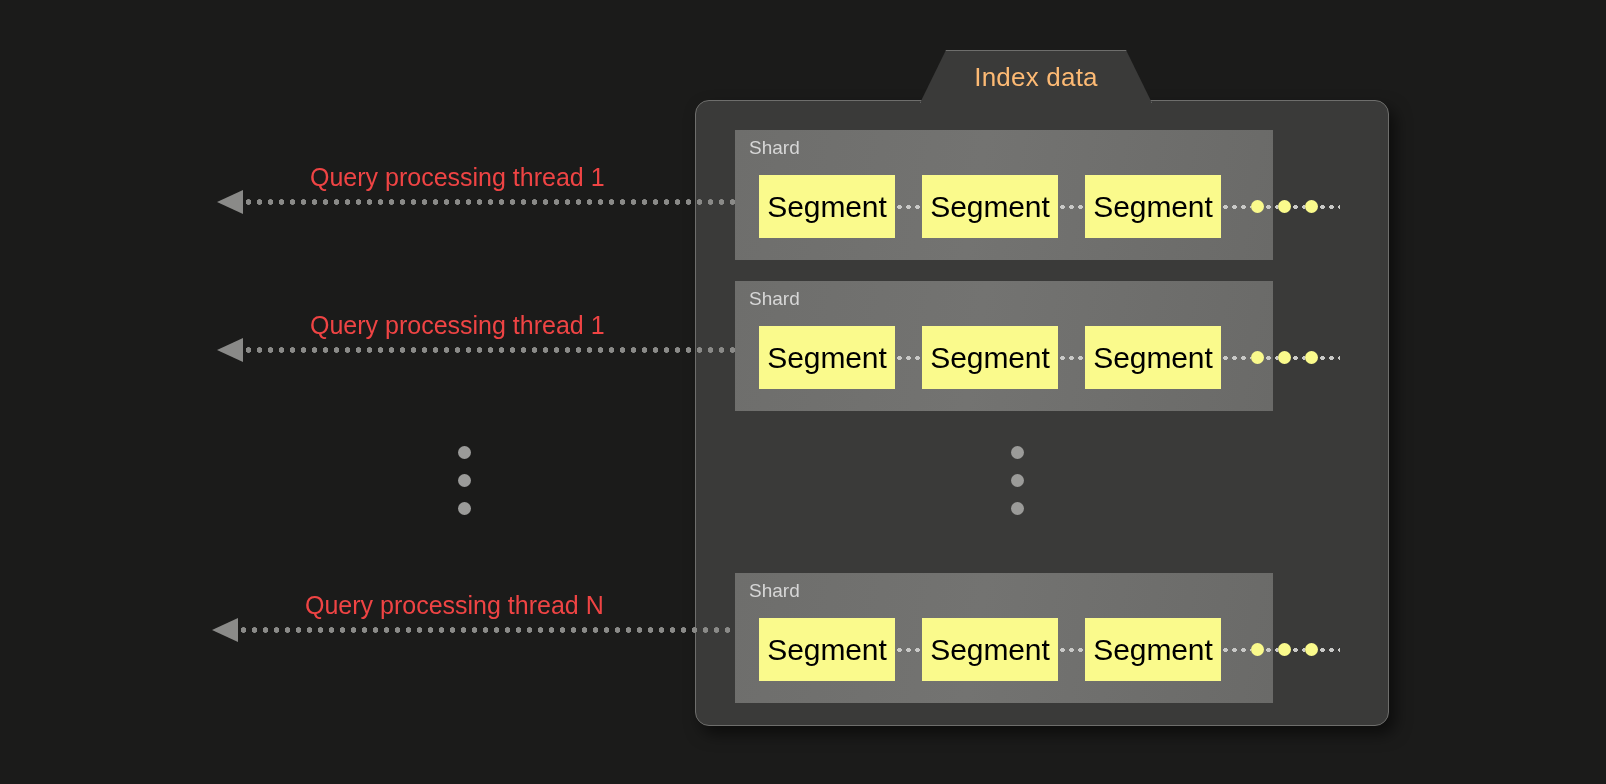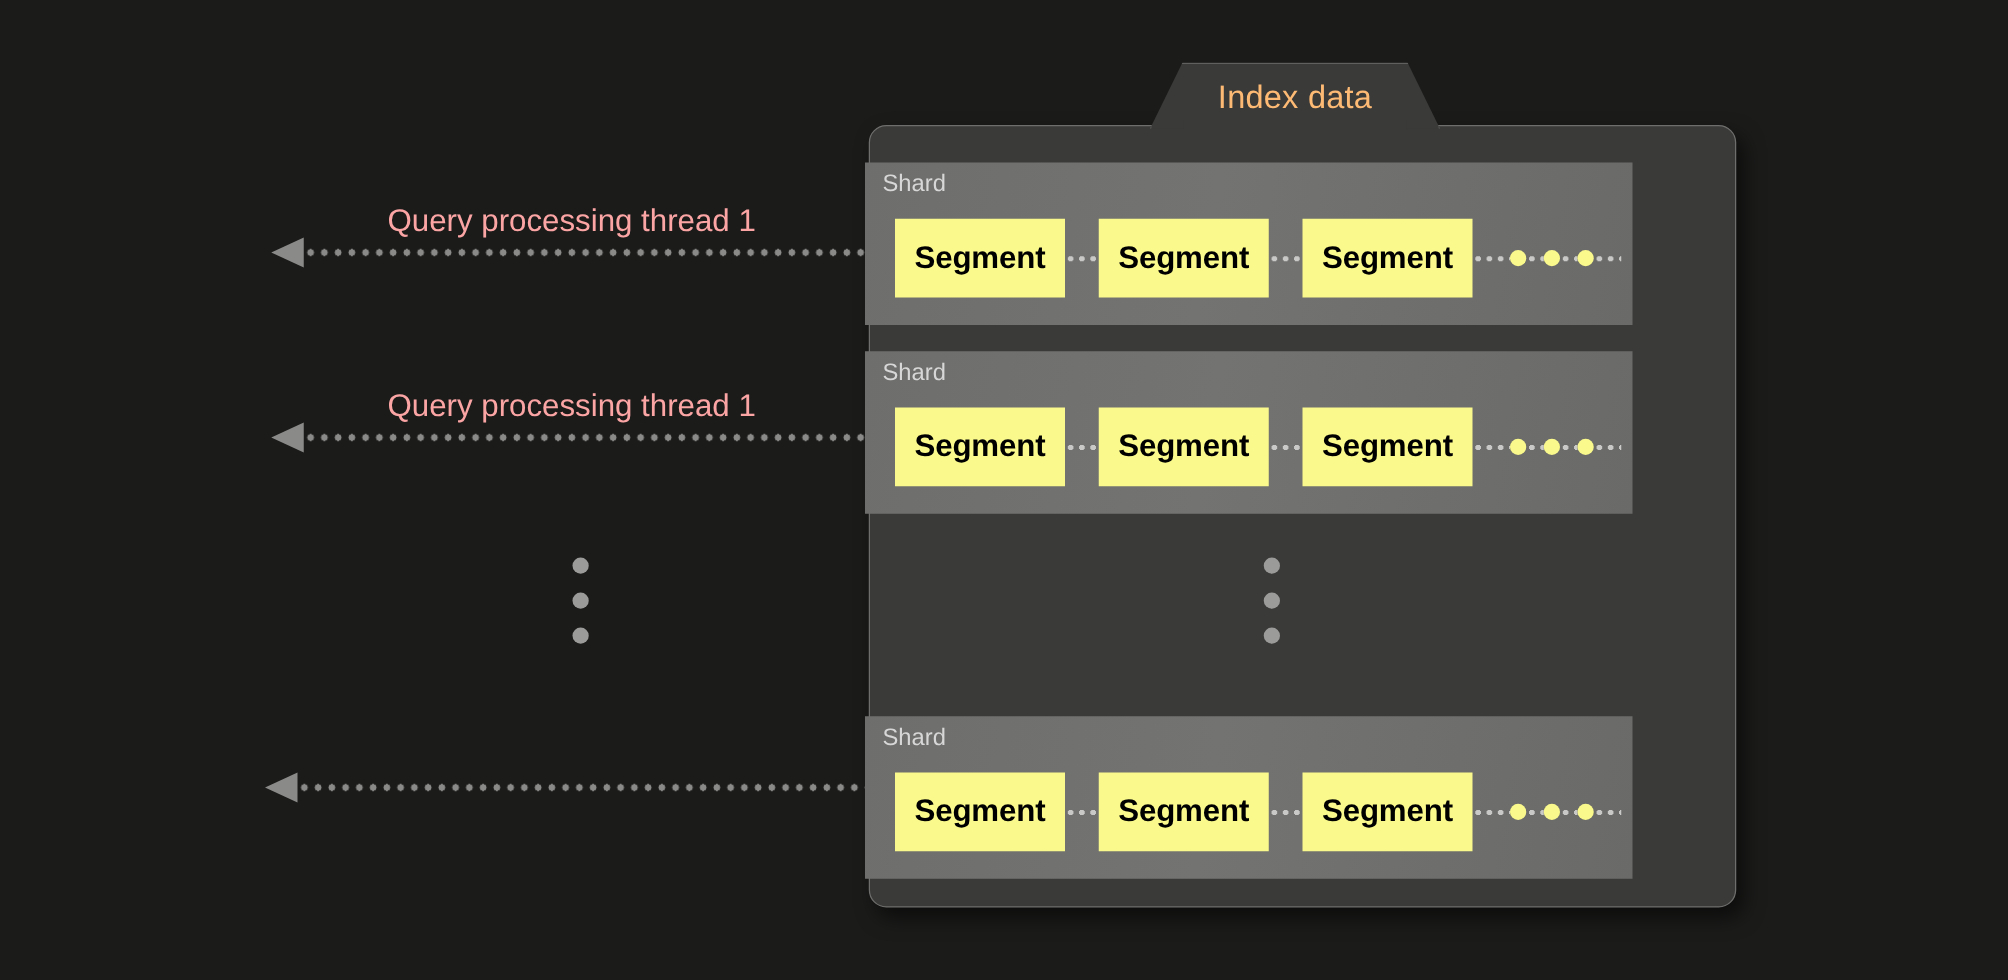"Shard" .shard { left: 692px -> 735px; width: 614px -> 538px }
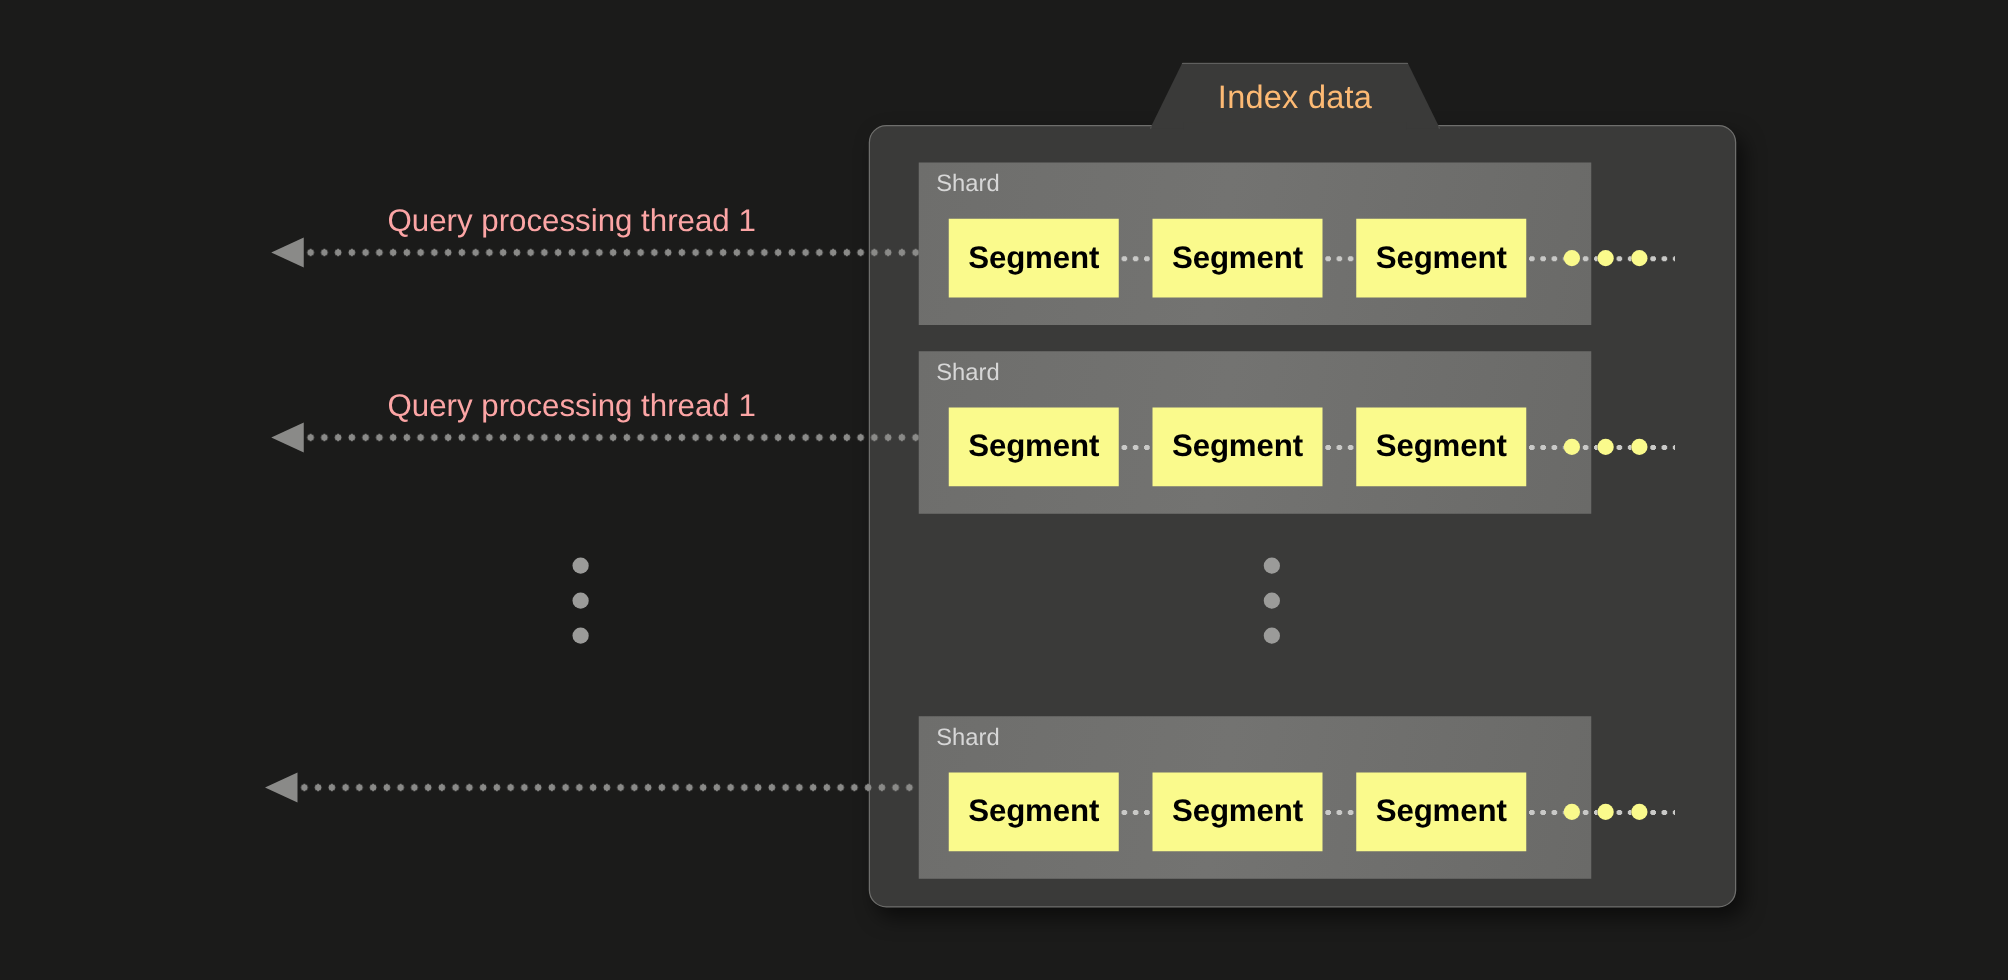"Query processing thread 1" .thread-label { color: #fca5a5 -> #ef4444 }
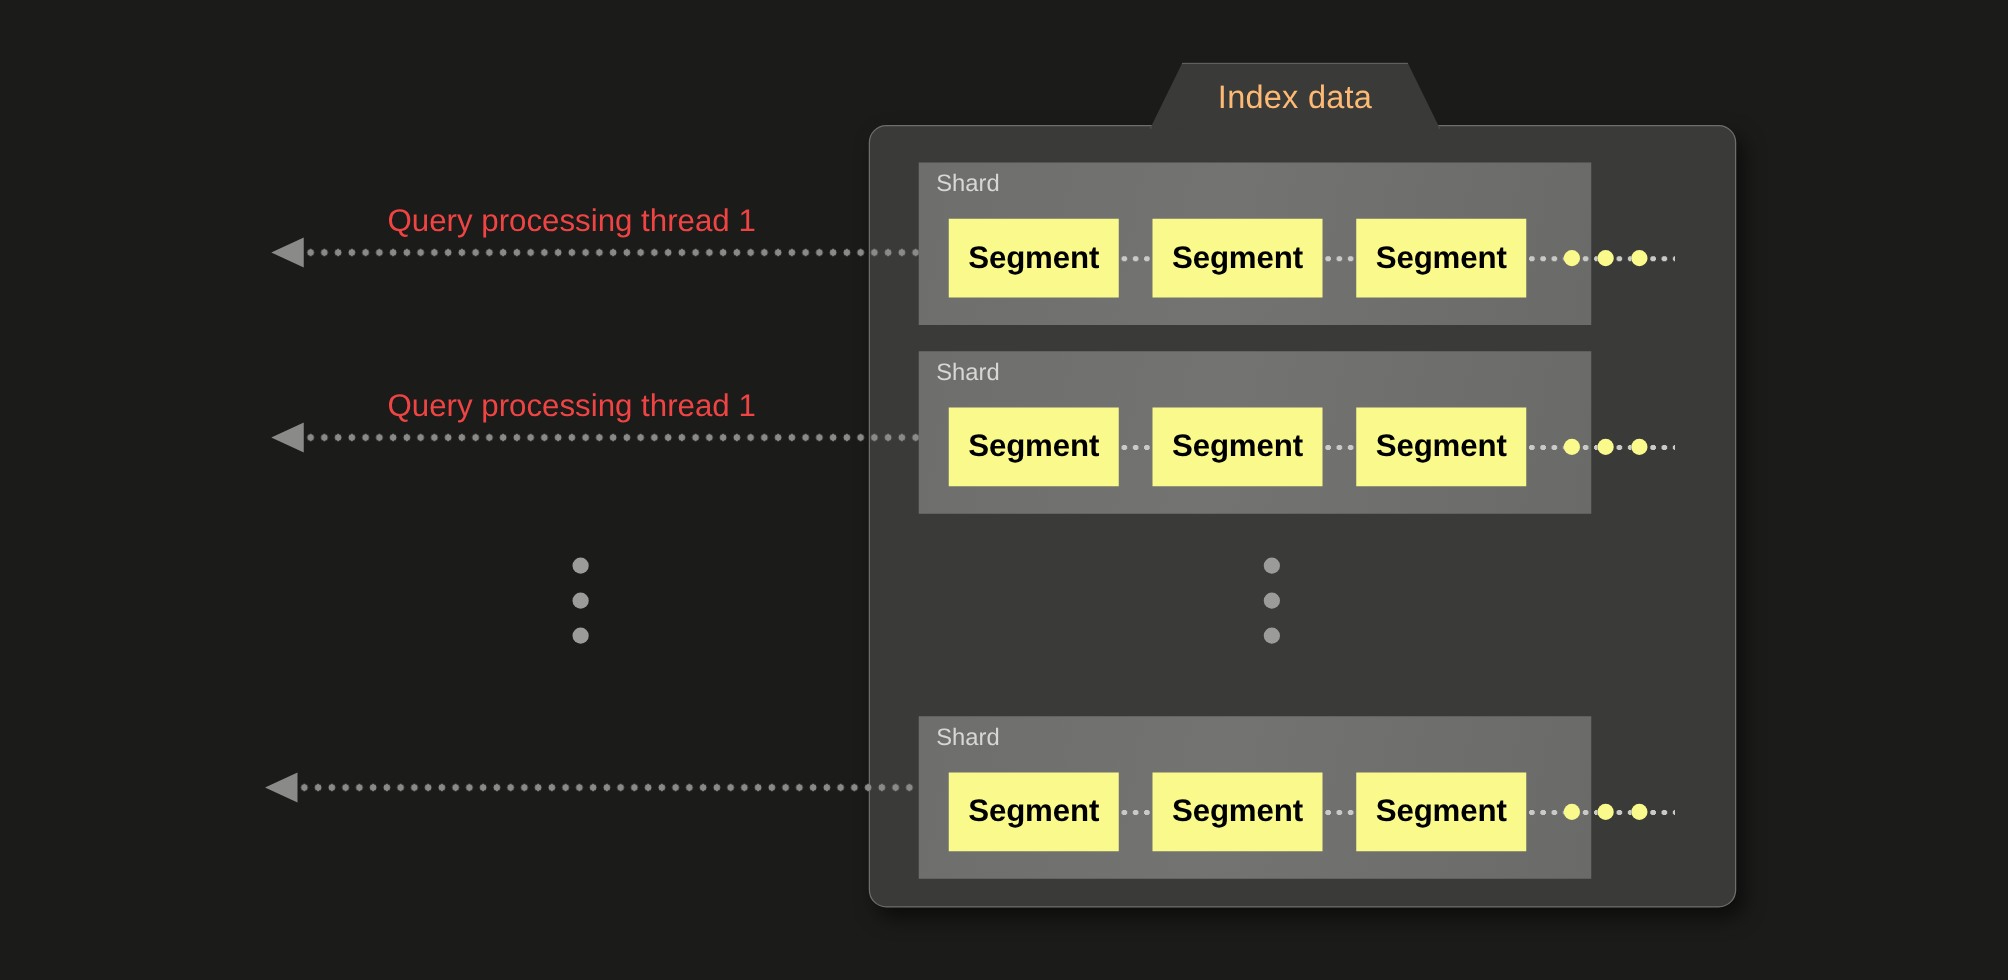"Segment" .segment { font-size: 25px -> 30px; font-weight: bold -> none }
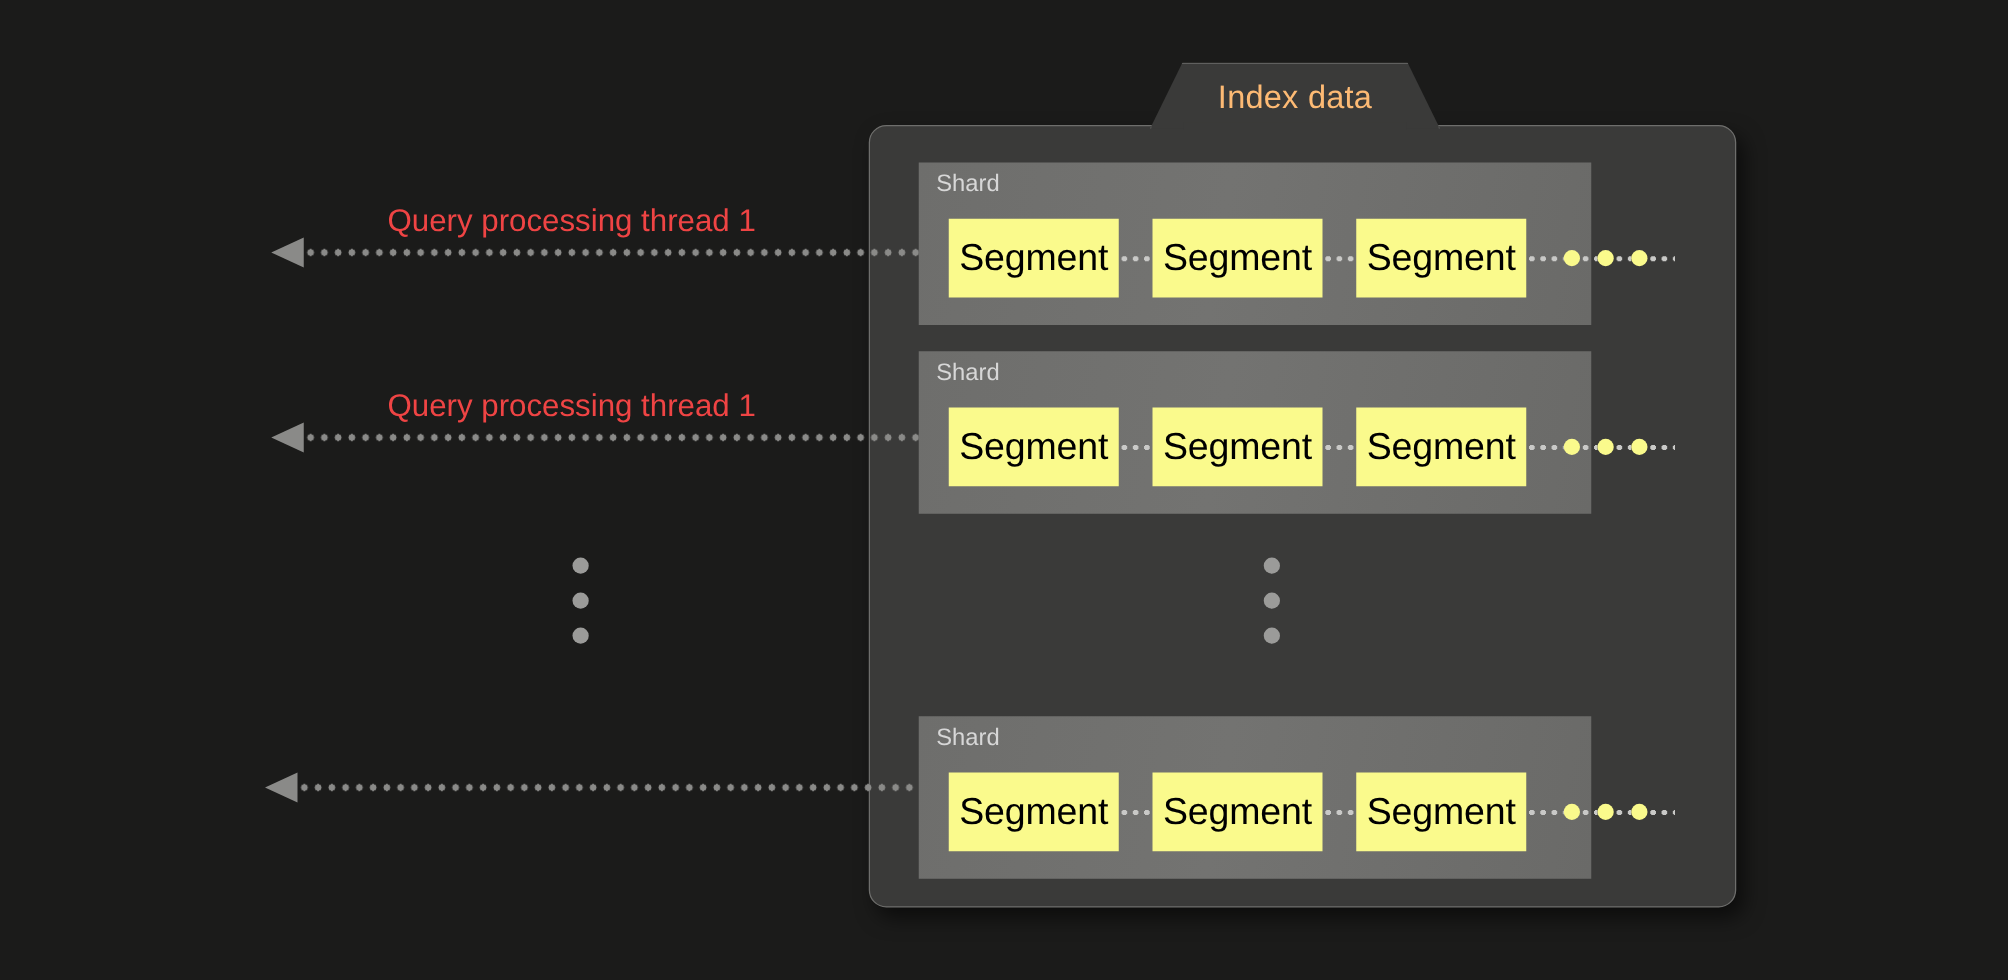"Query processing thread N" div.thread-label { html: none -> <div>Query processing thread N</div> }
